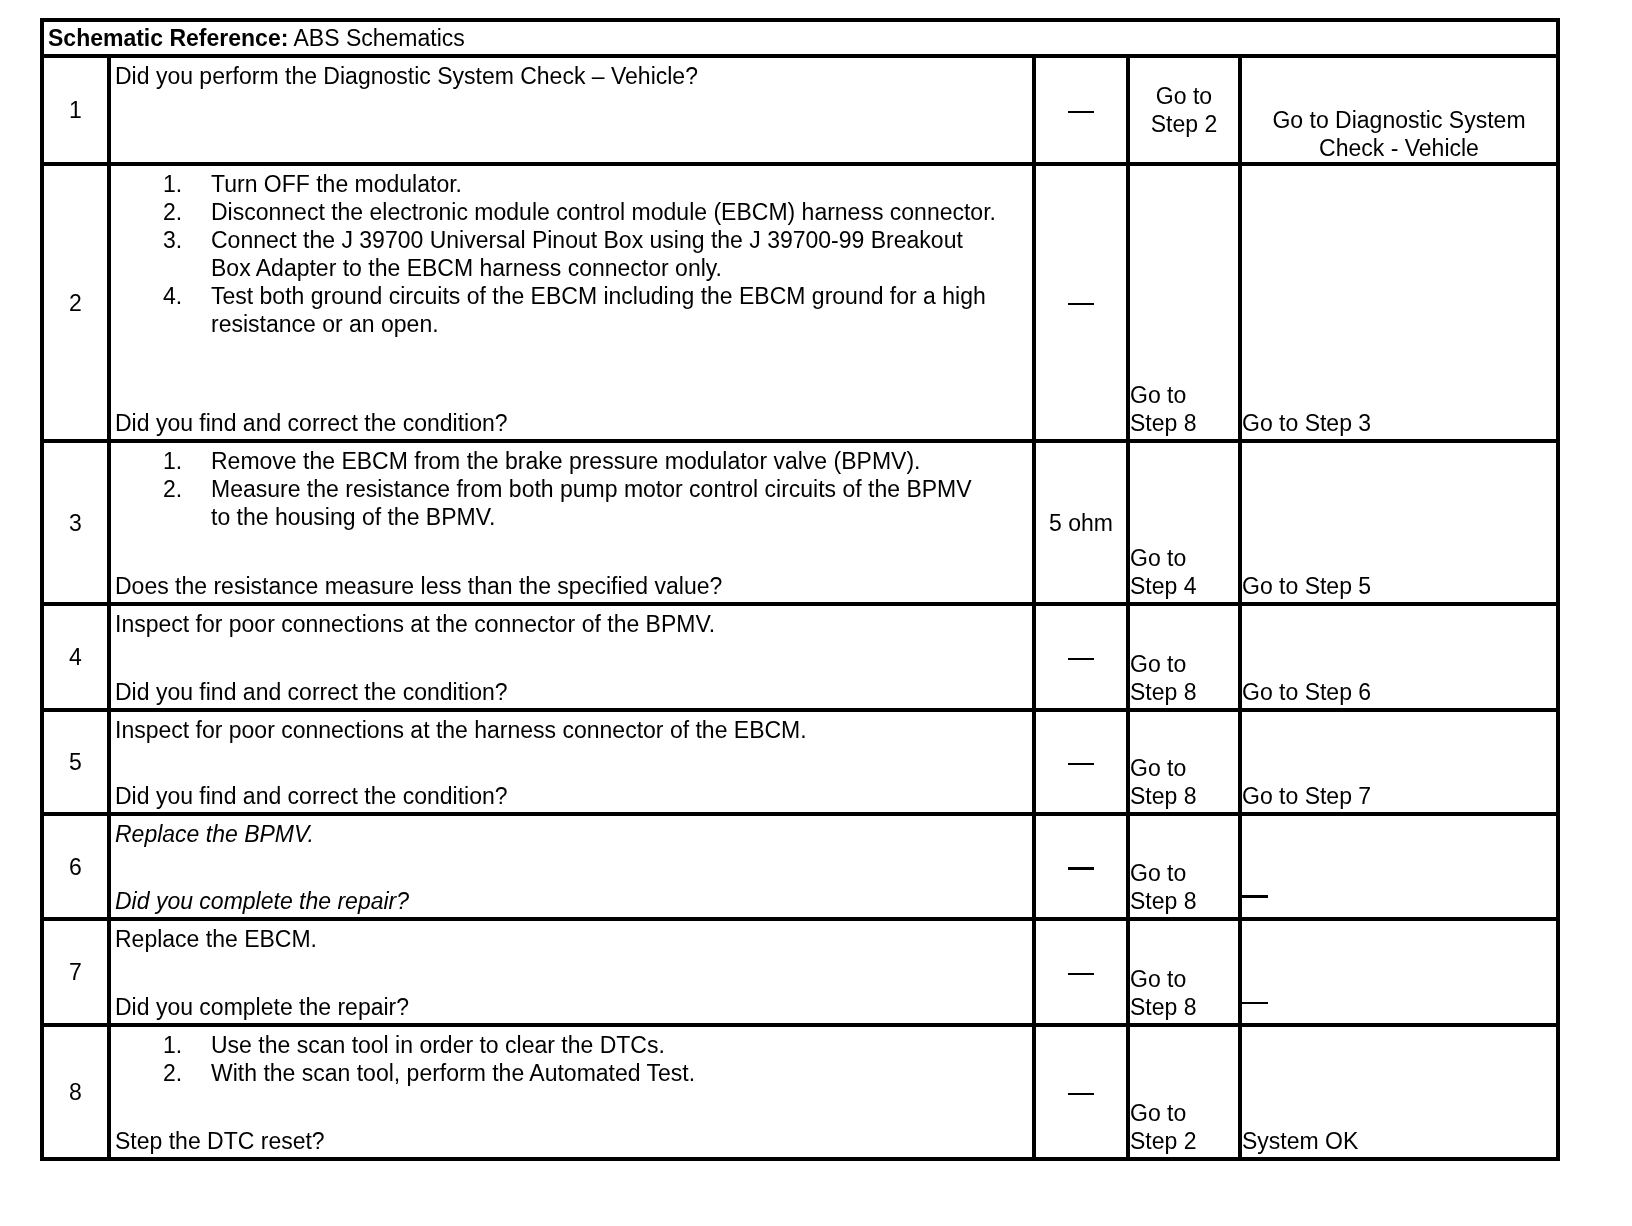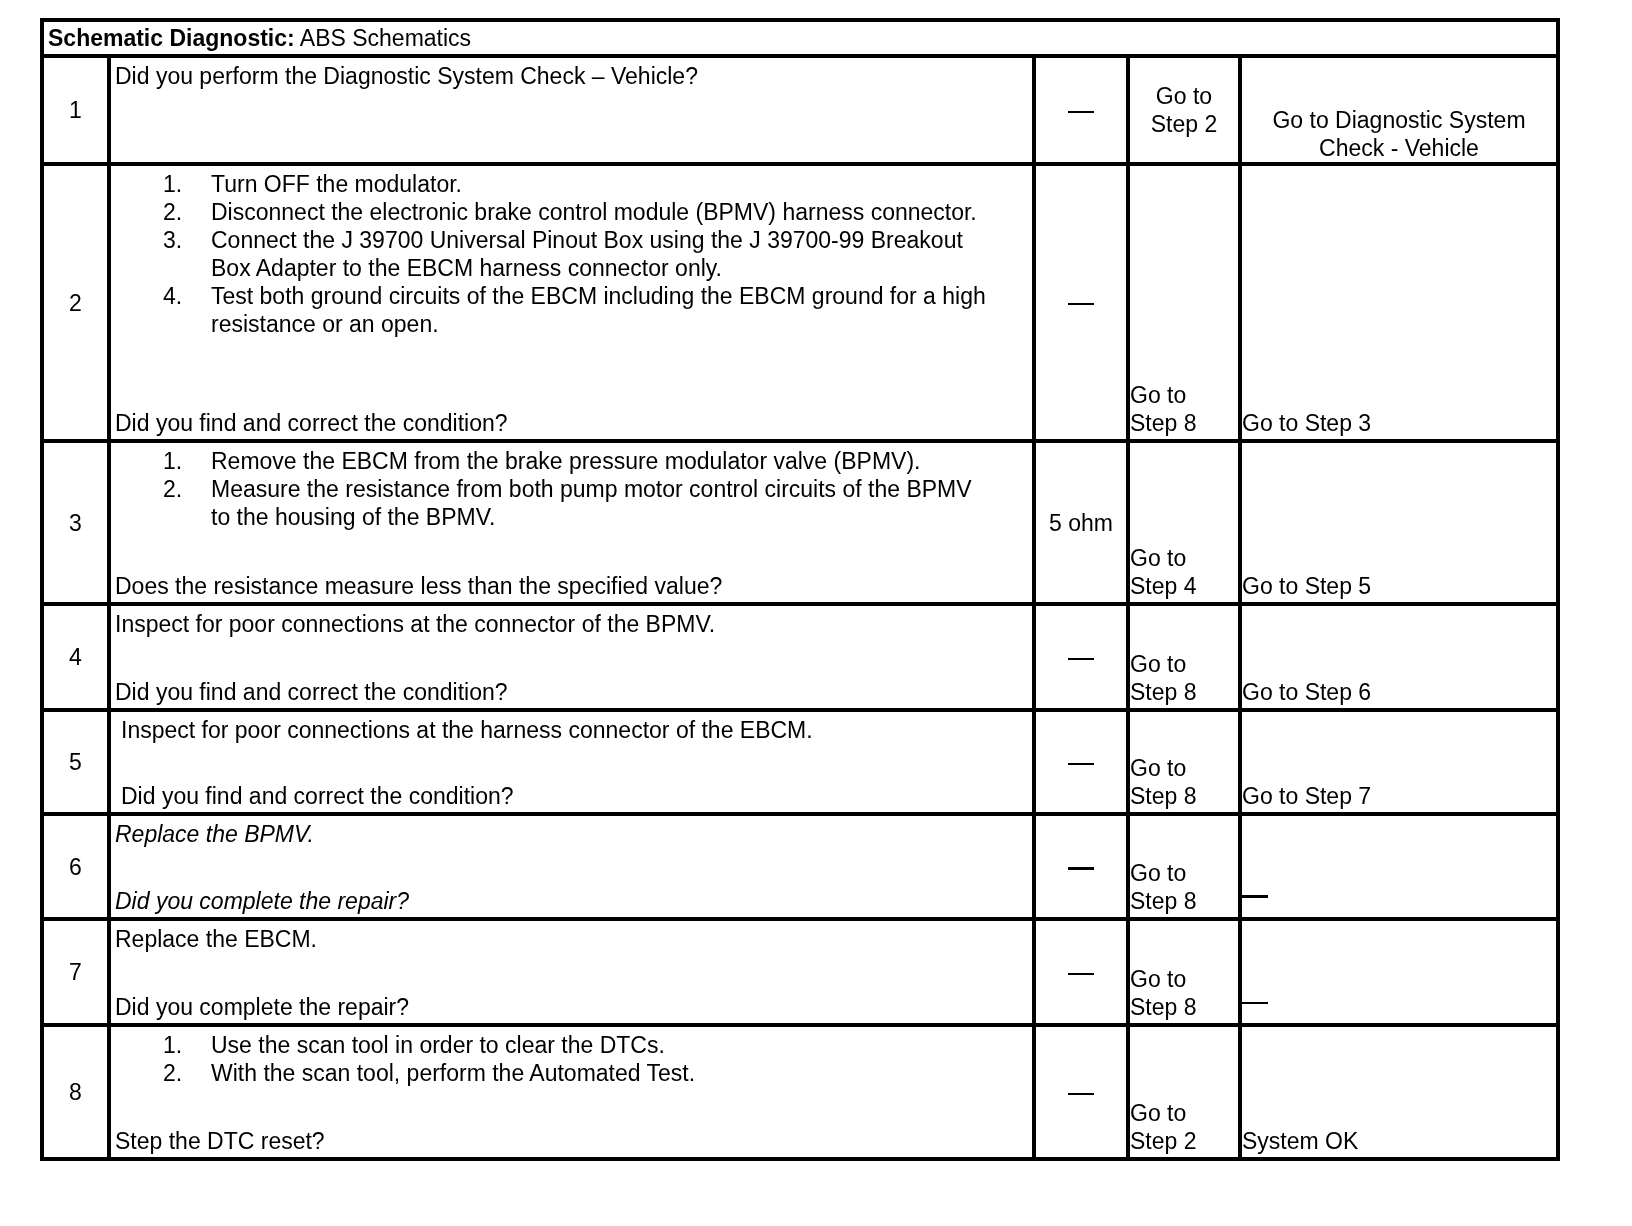"Schematic Diagnostic:" span.bold { text: Diagnostic -> Reference }
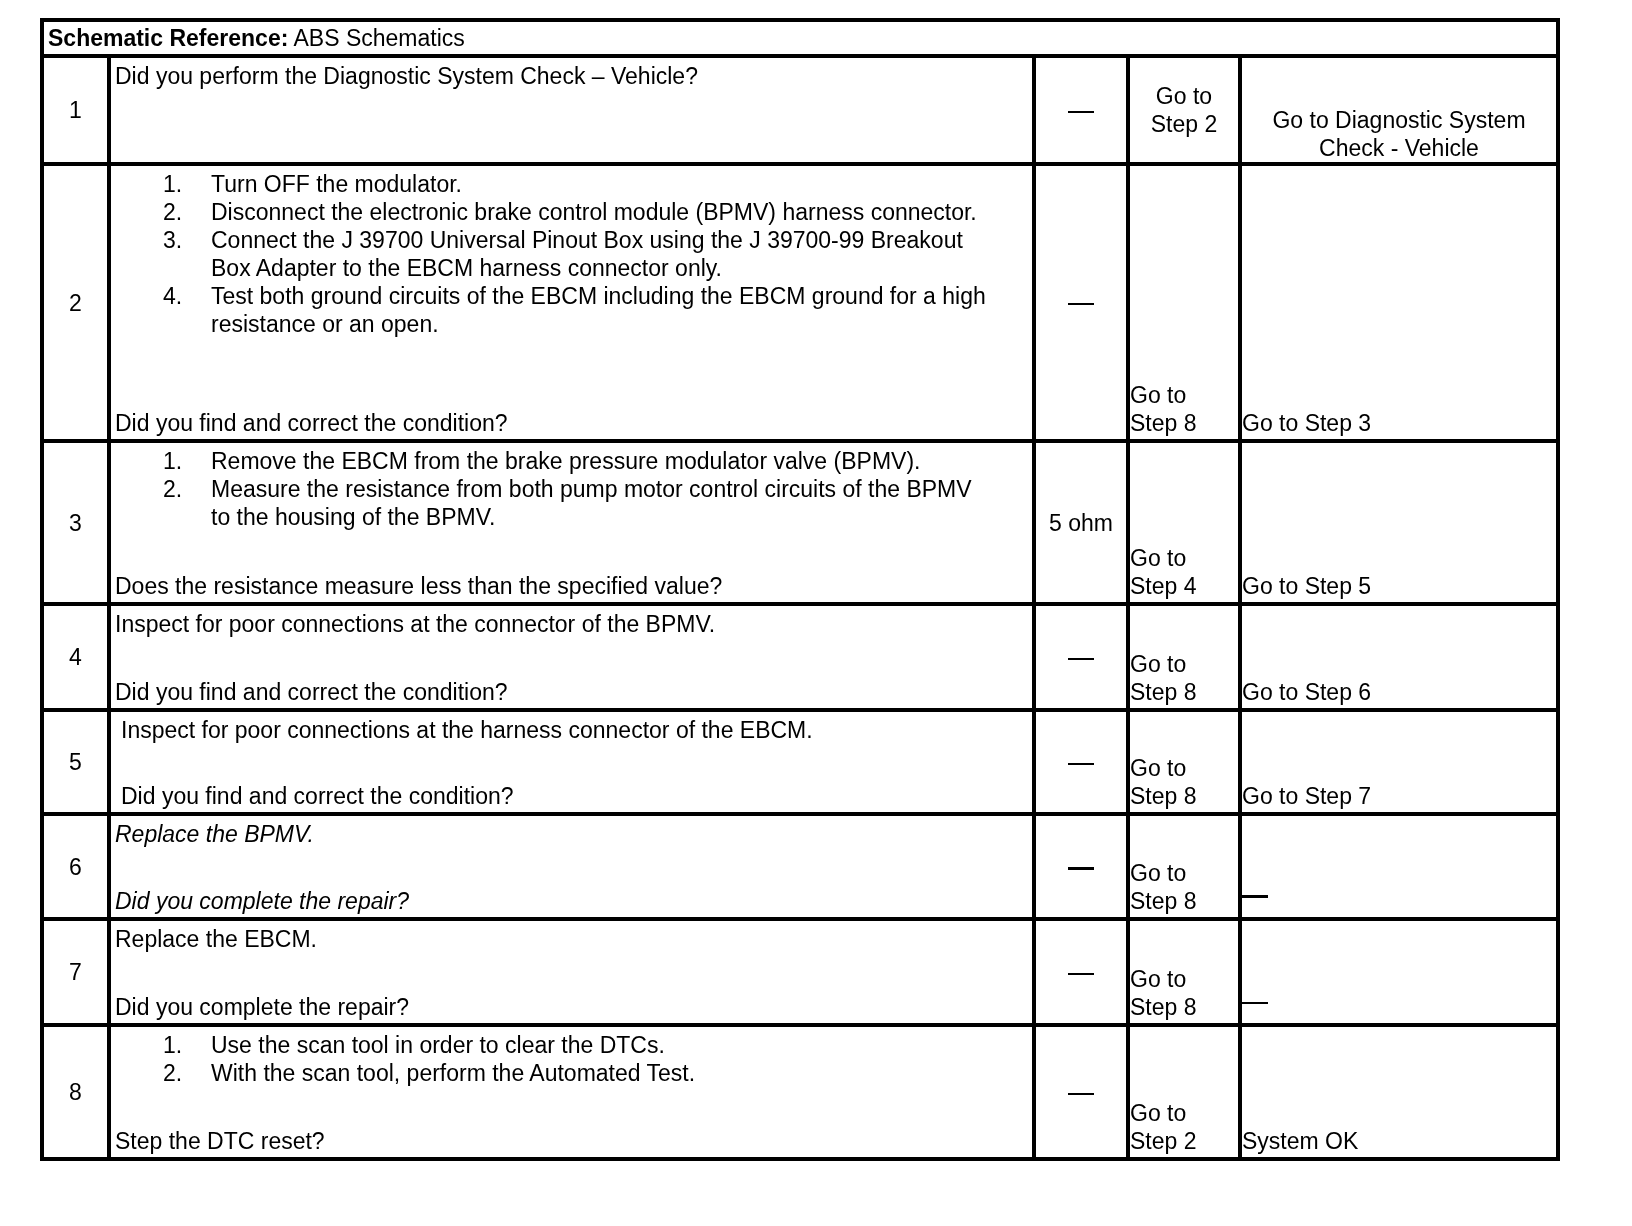"Disconnect the electronic brake control" span { text: brake control module (BPMV -> module control module (EBCM }
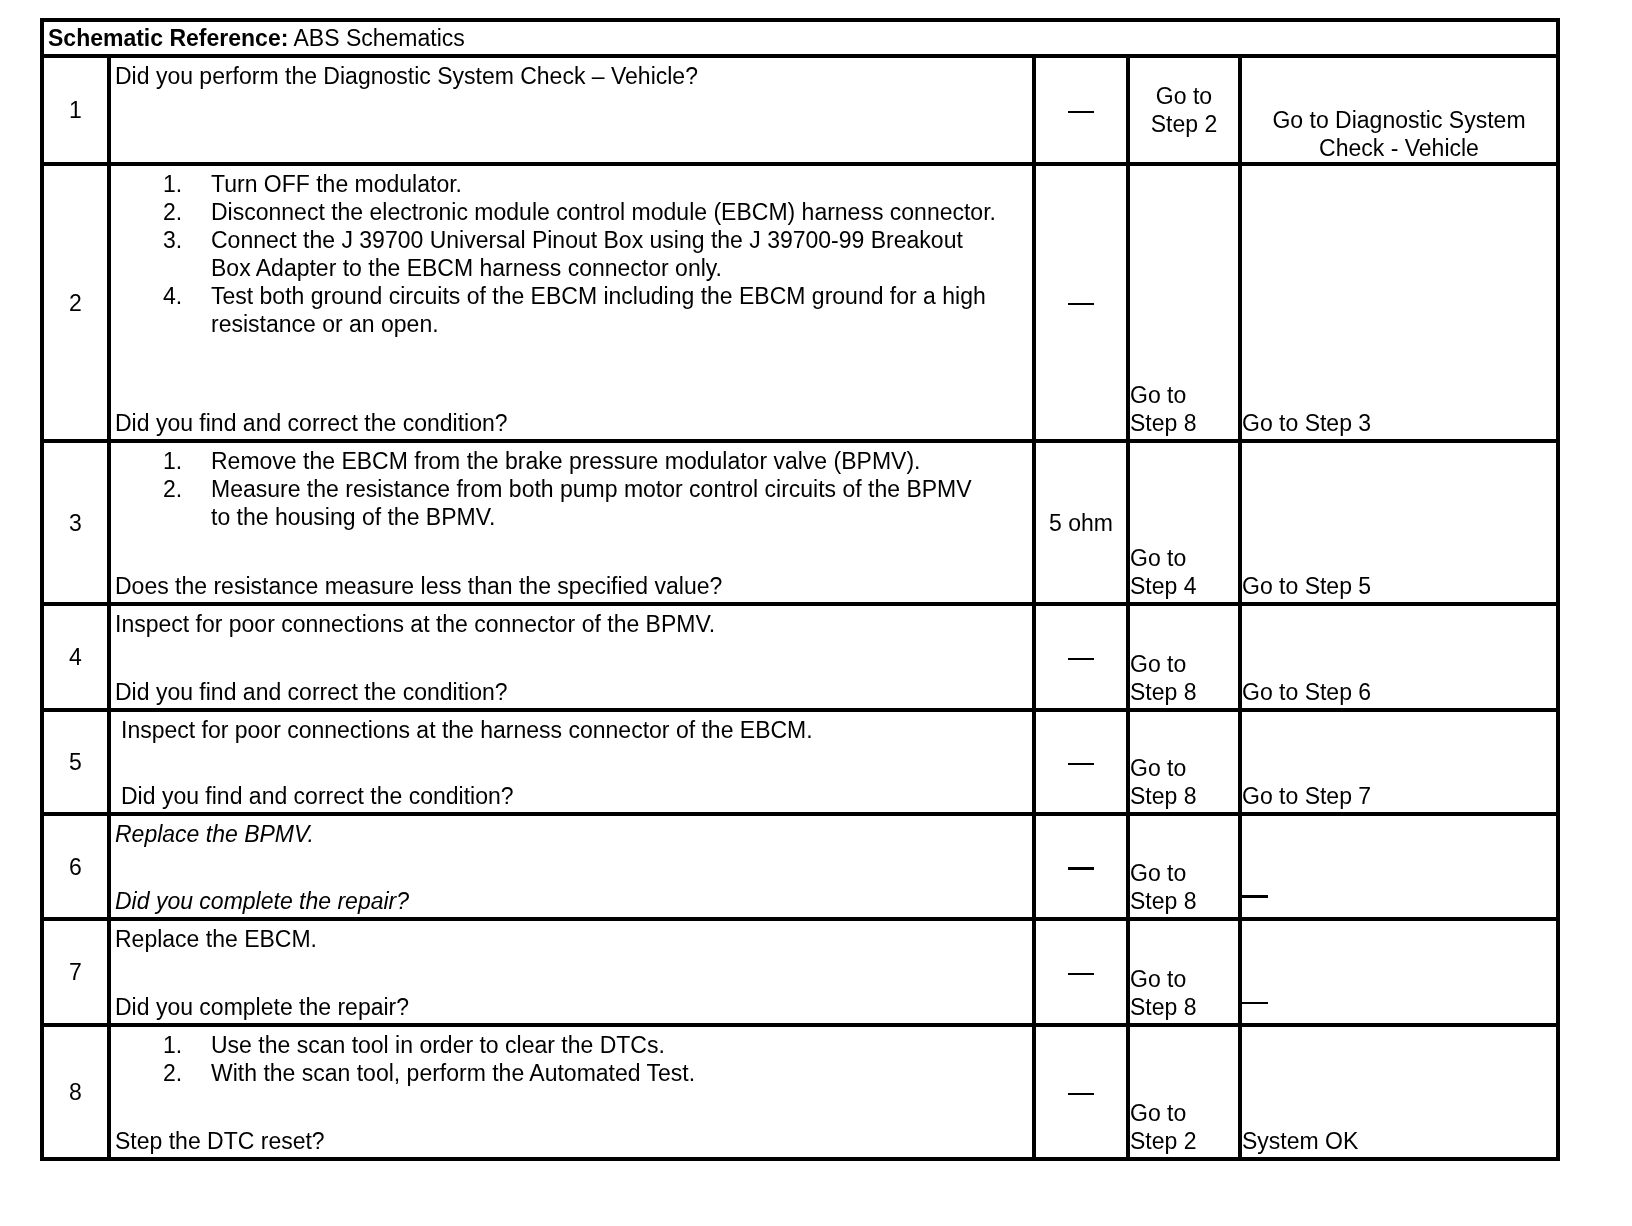"Inspect for poor connections at the harness" div.action-box { margin-left: 6px -> none }
